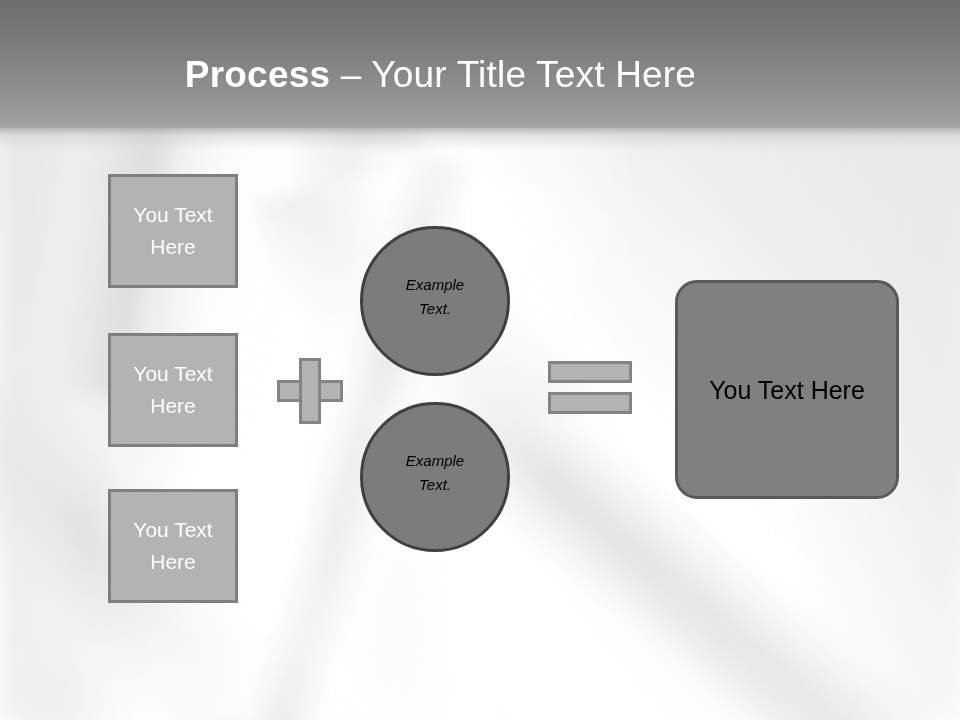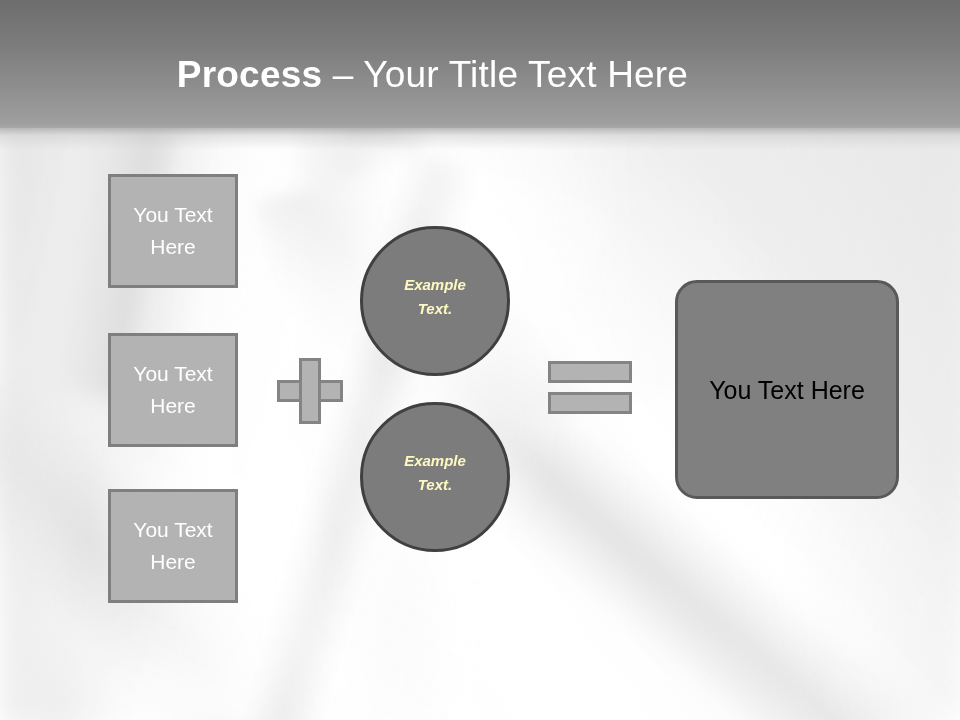"Process – Your Title Text" .title { left: 0 -> 8px }
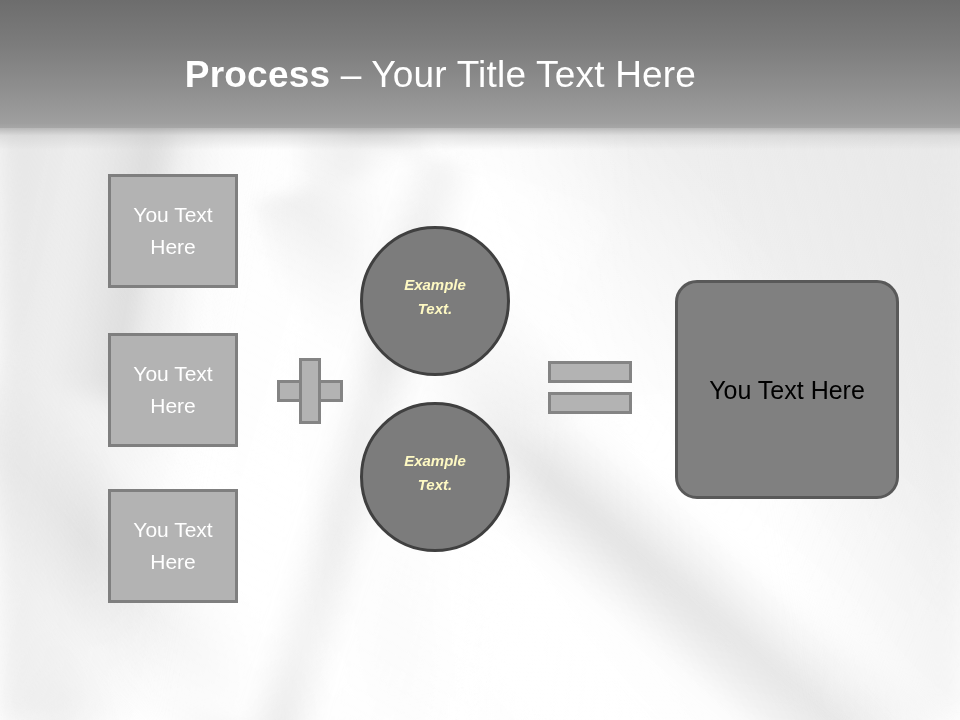"Example" .circle { color: #fef9c3 -> #000000; font-weight: bold -> normal }
